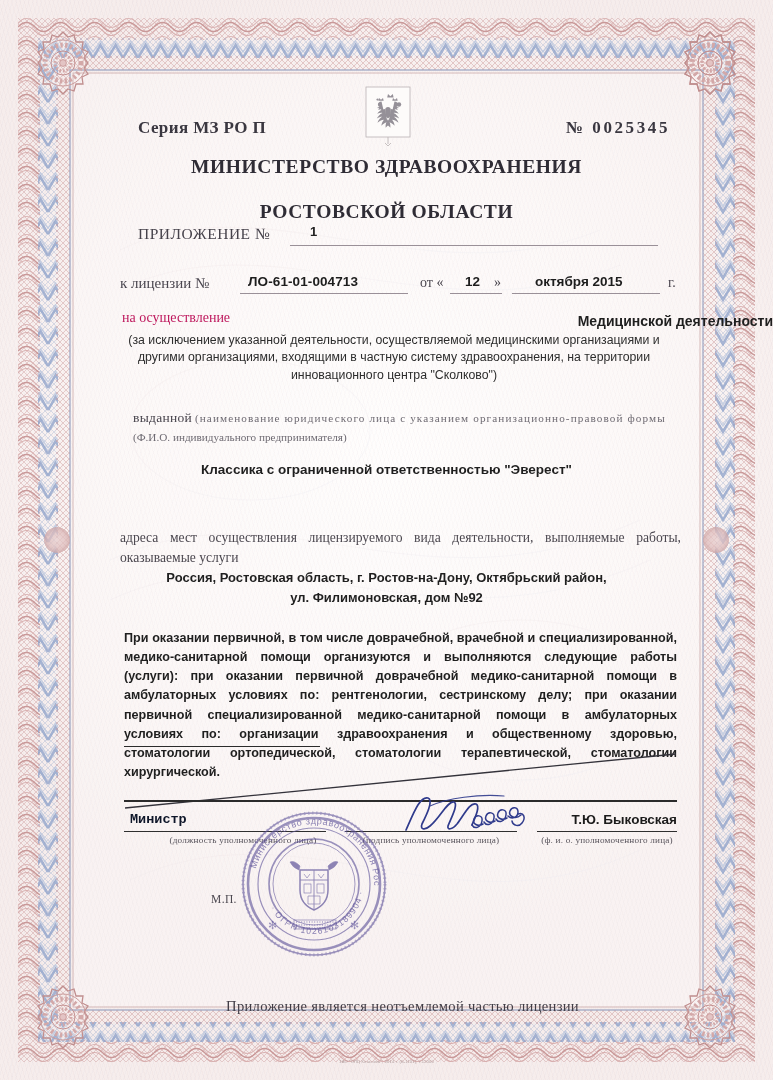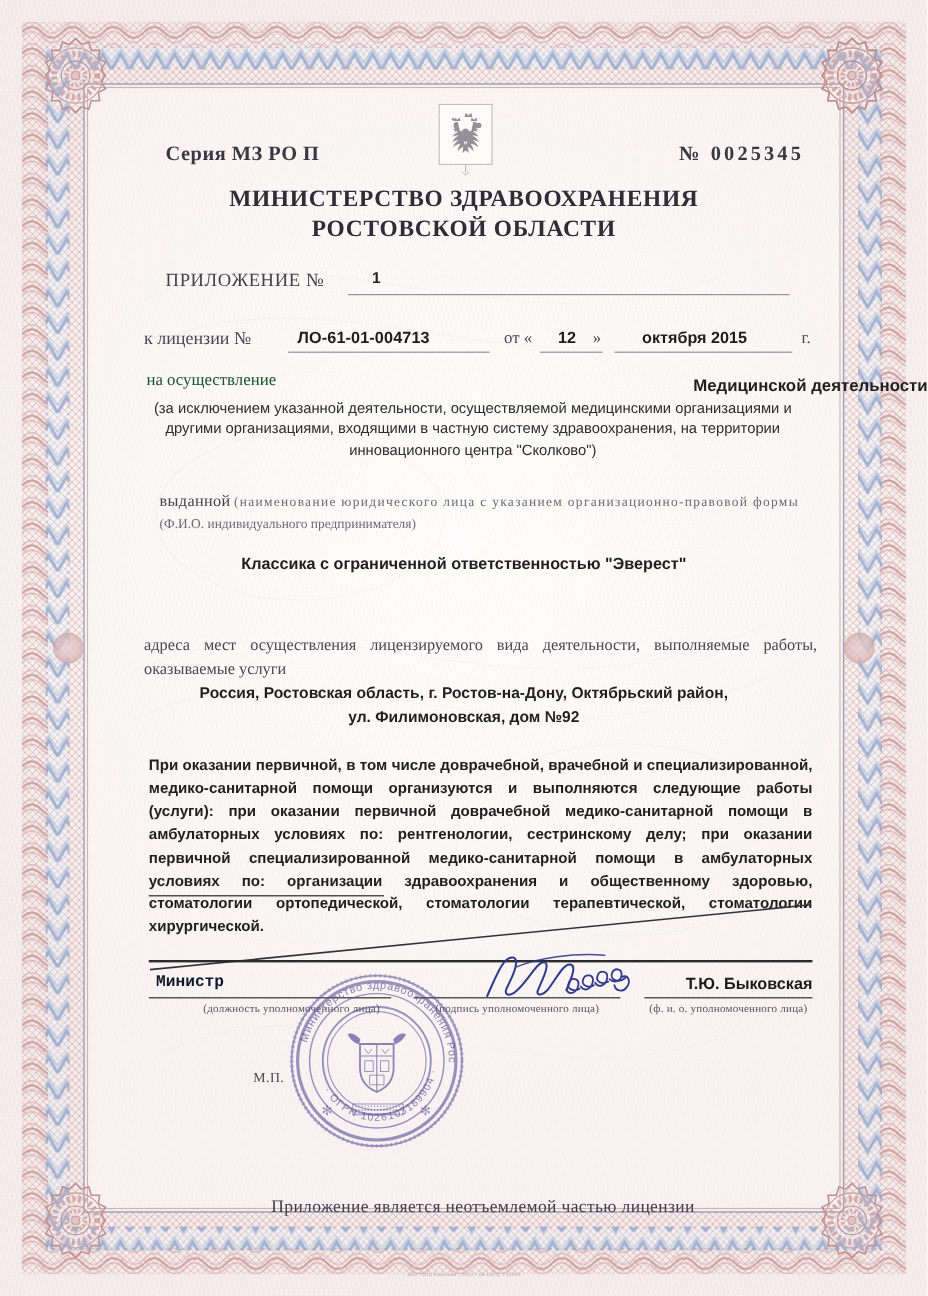"РОСТОВСКОЙ ОБЛАСТИ" #ministry-title .l2 { margin-top: none -> 20px }
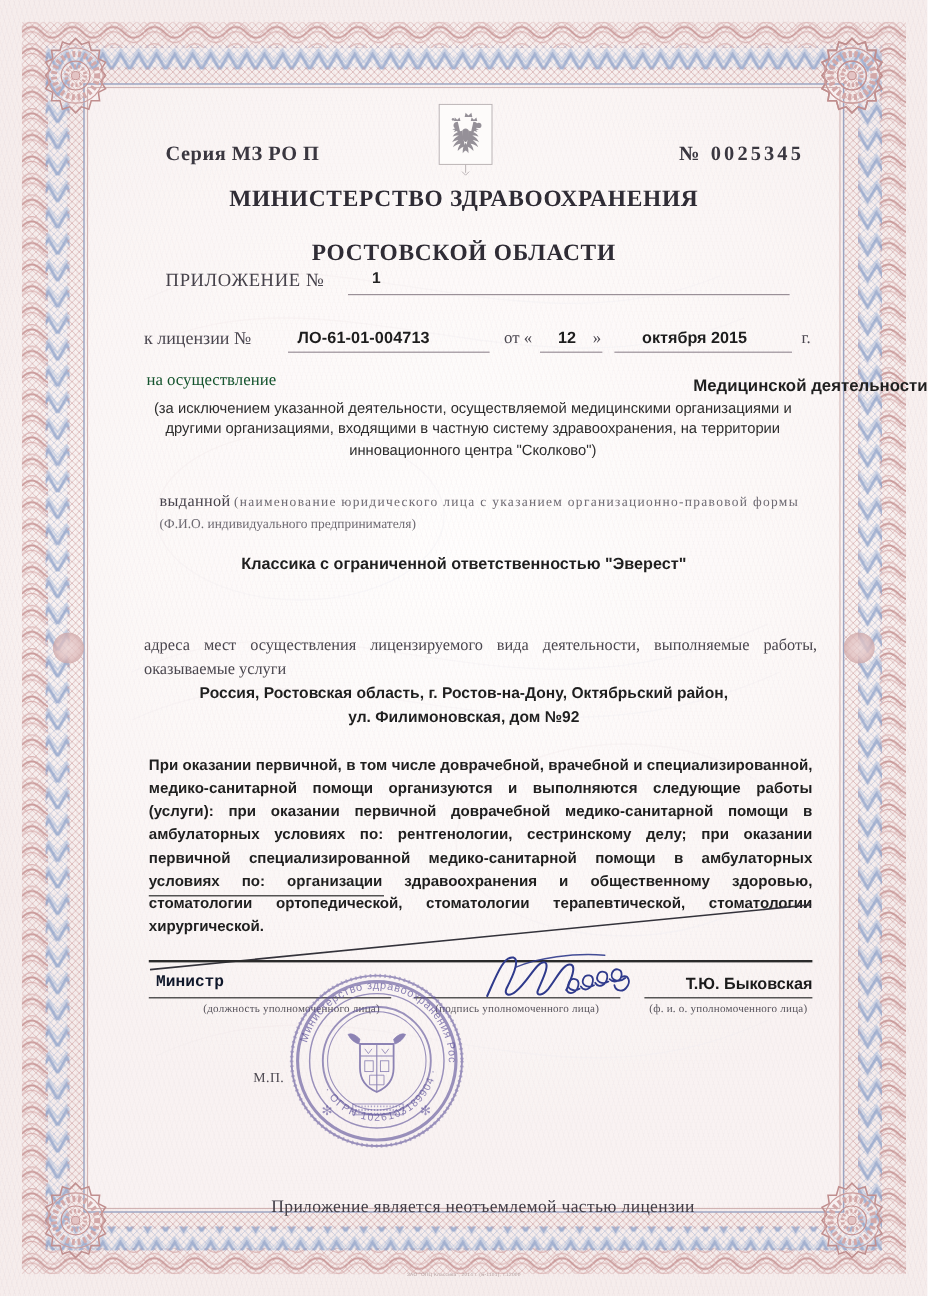"на осуществление" #activity-label { color: #14532d -> #be185d }
